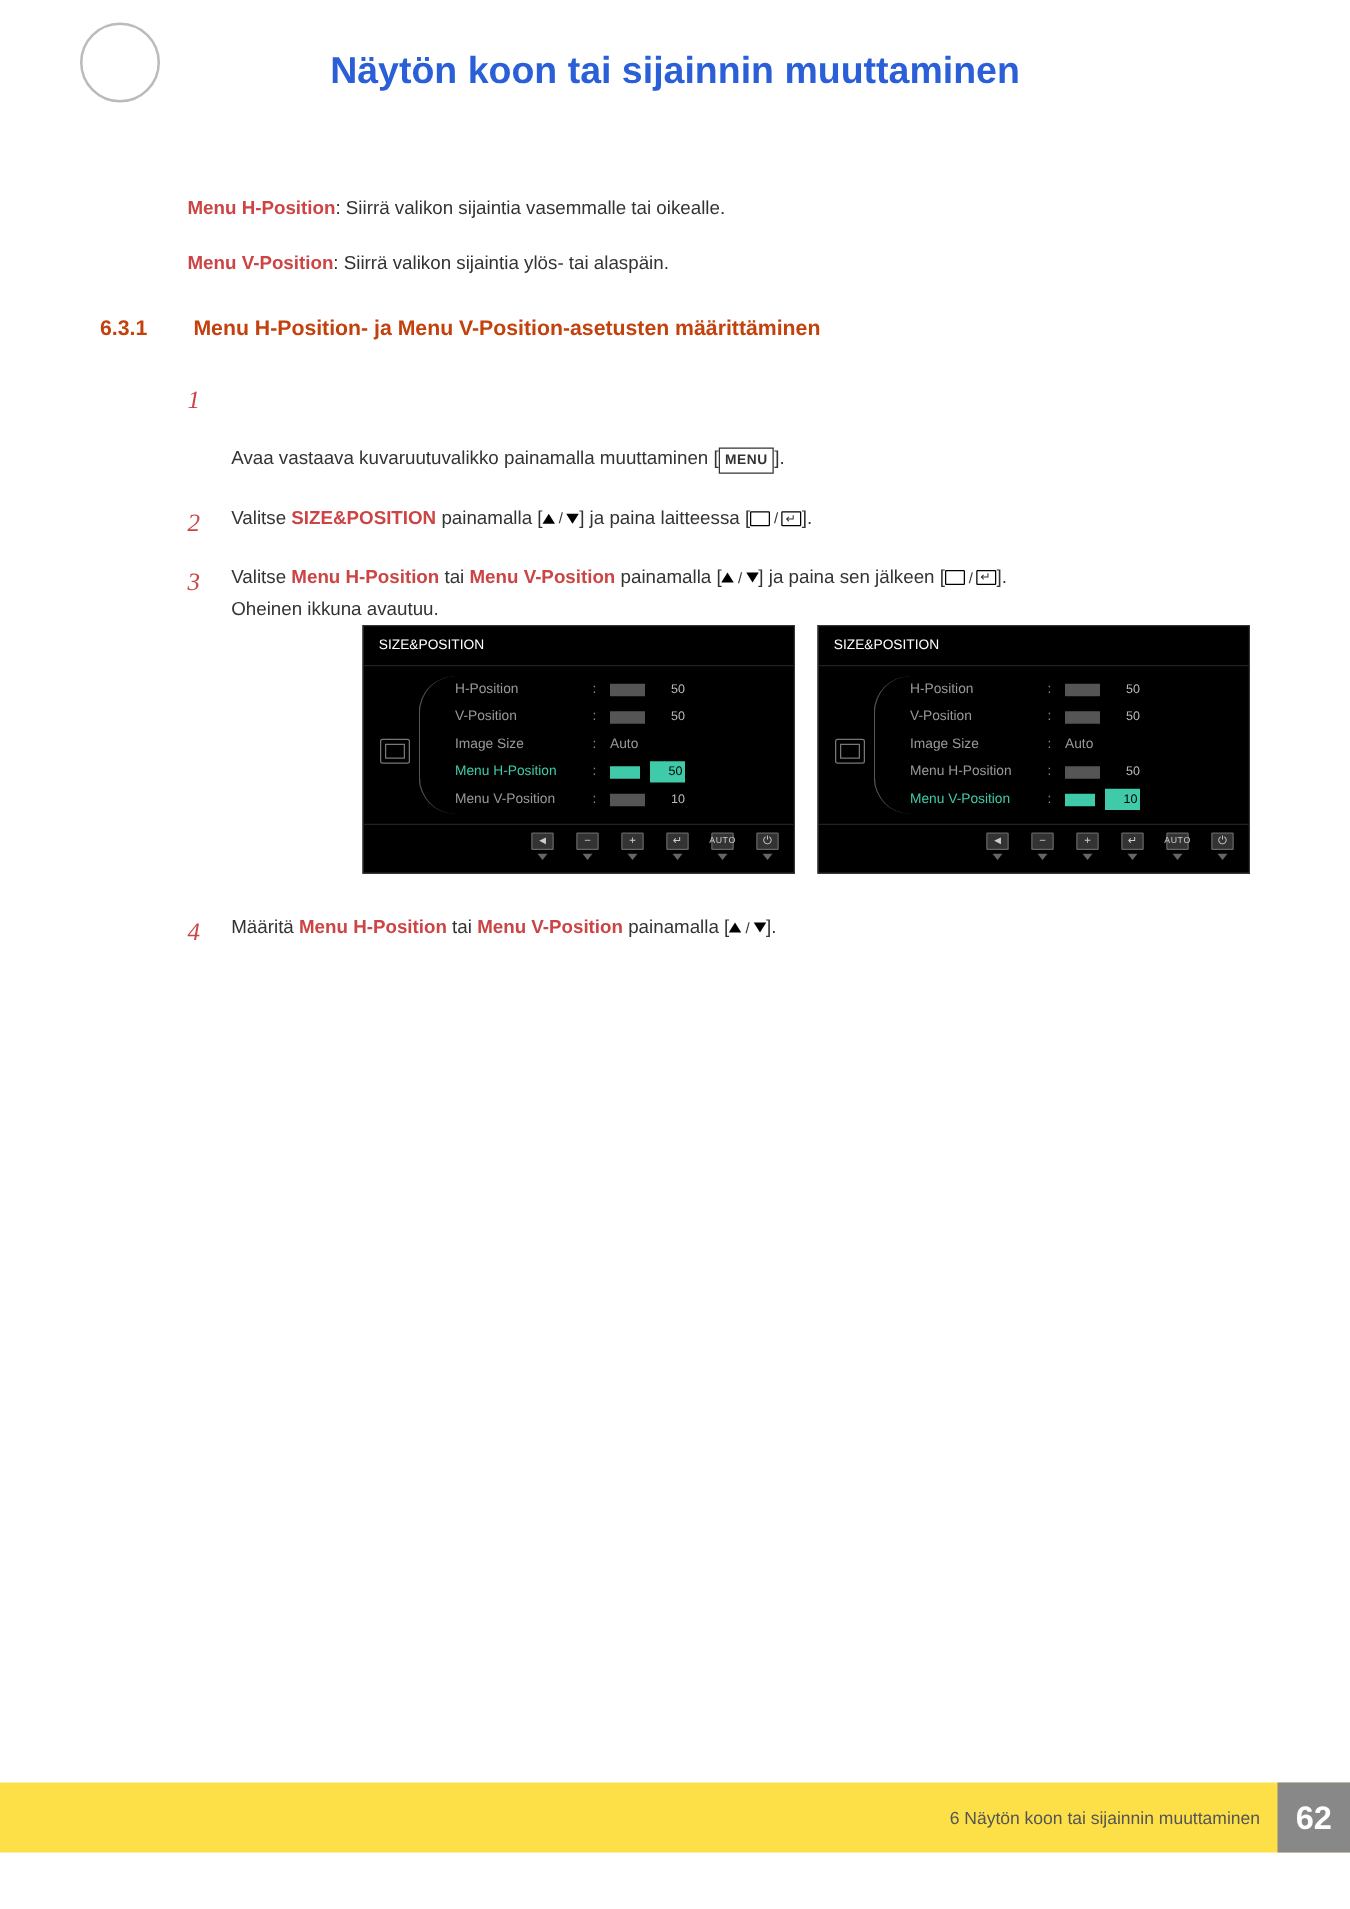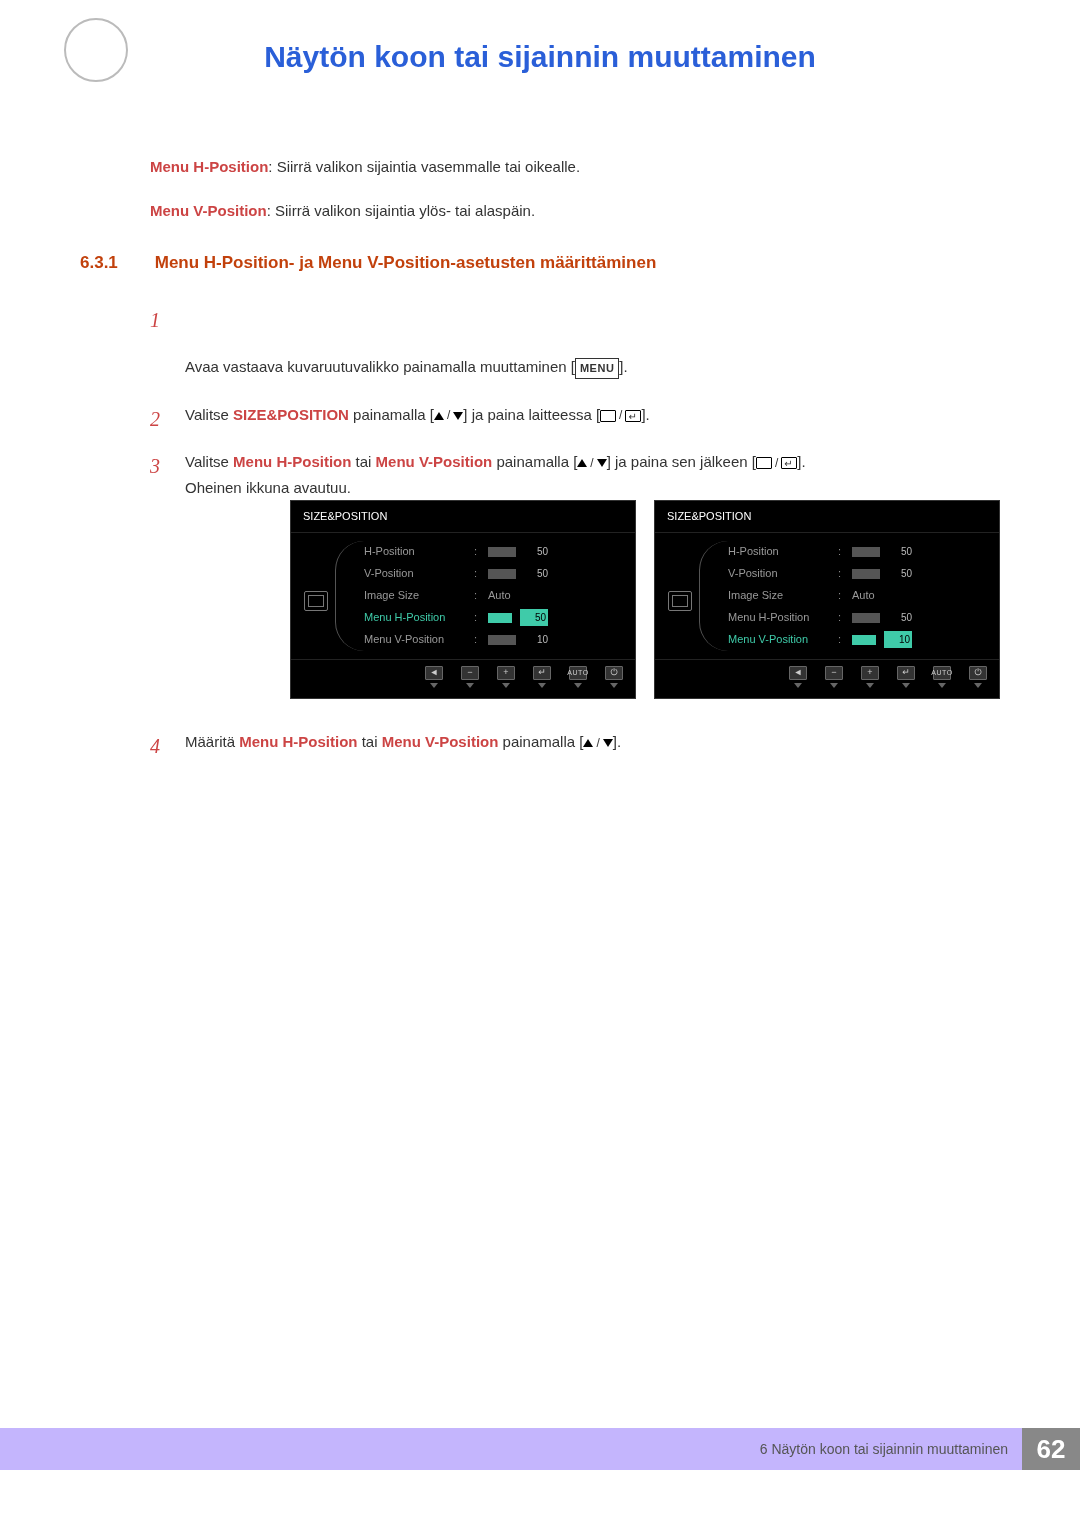"Näytön koon tai sijainnin muuttaminen" .page { padding: 30px 80px 0 80px -> 30px 80px 12px 80px }
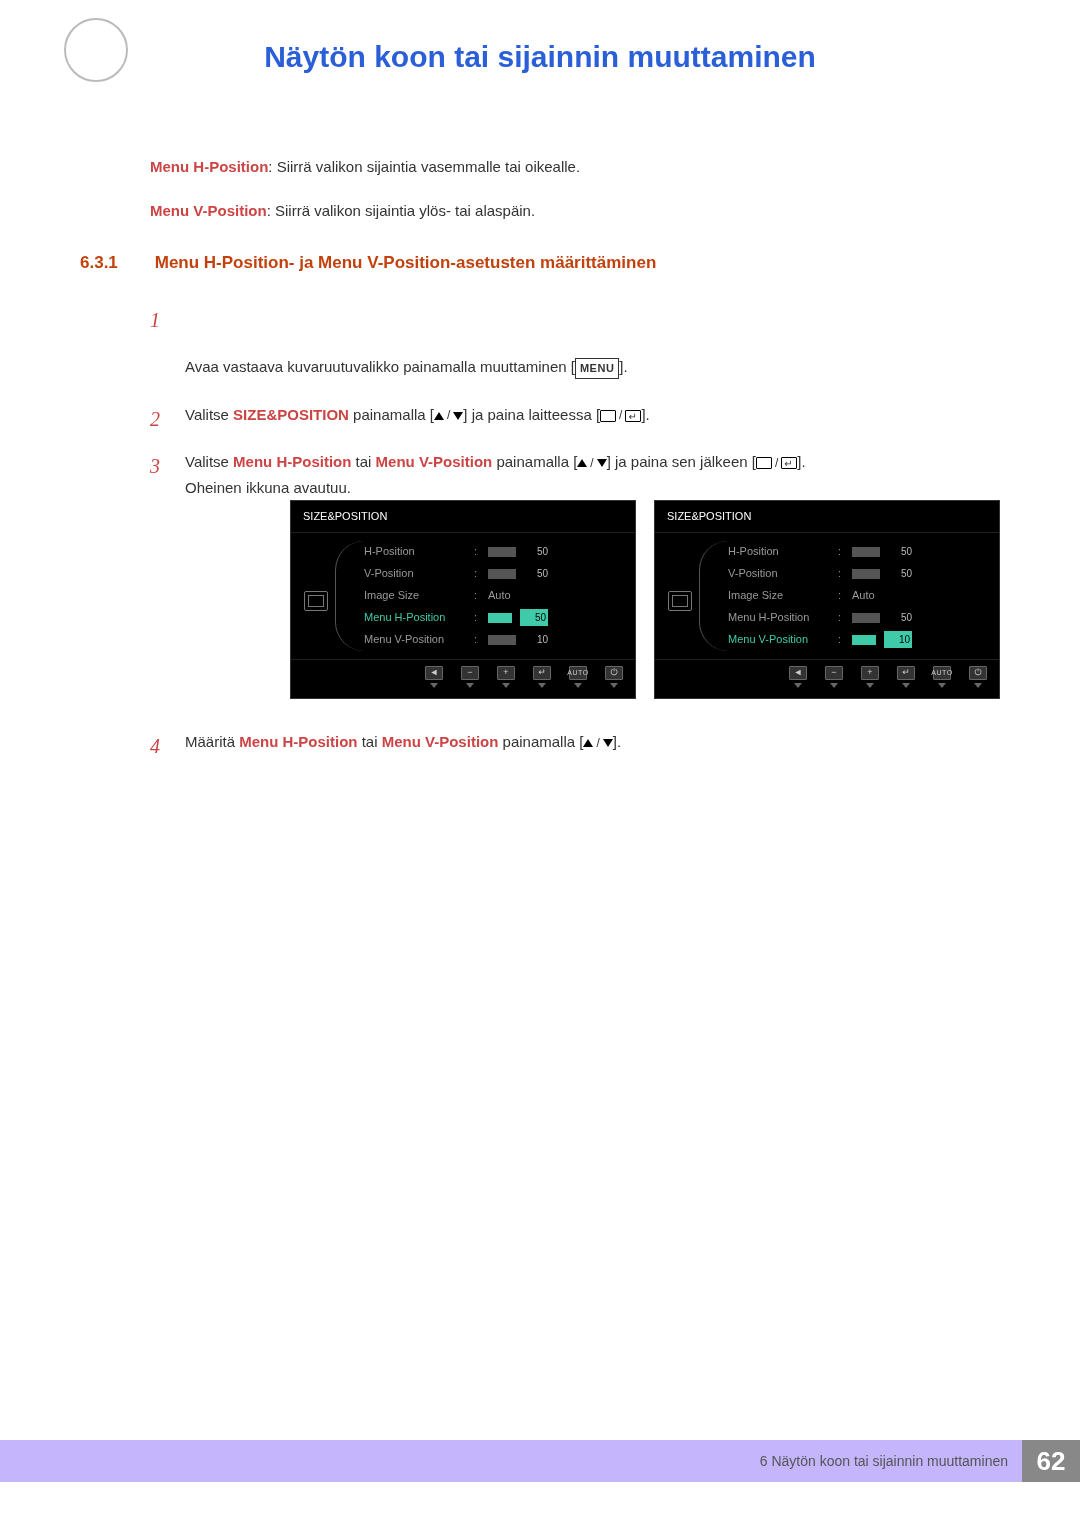"6 Näytön koon tai sijainnin" .page-footer { background: #c4b5fd -> #fde047; height: 42px -> 56px }
